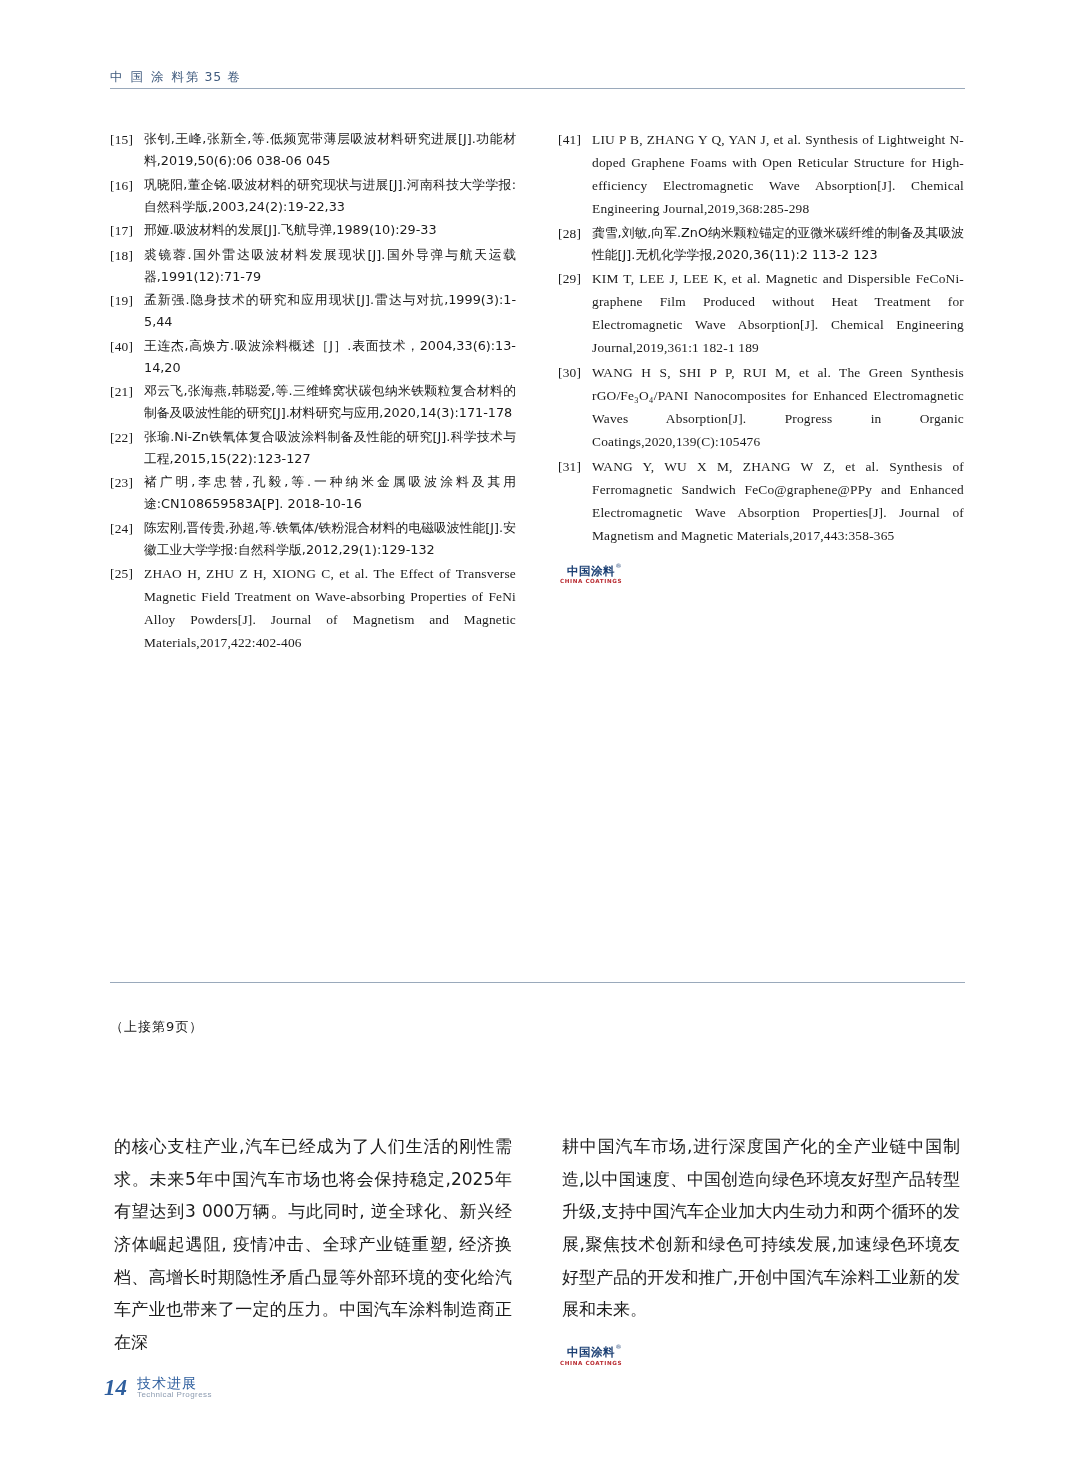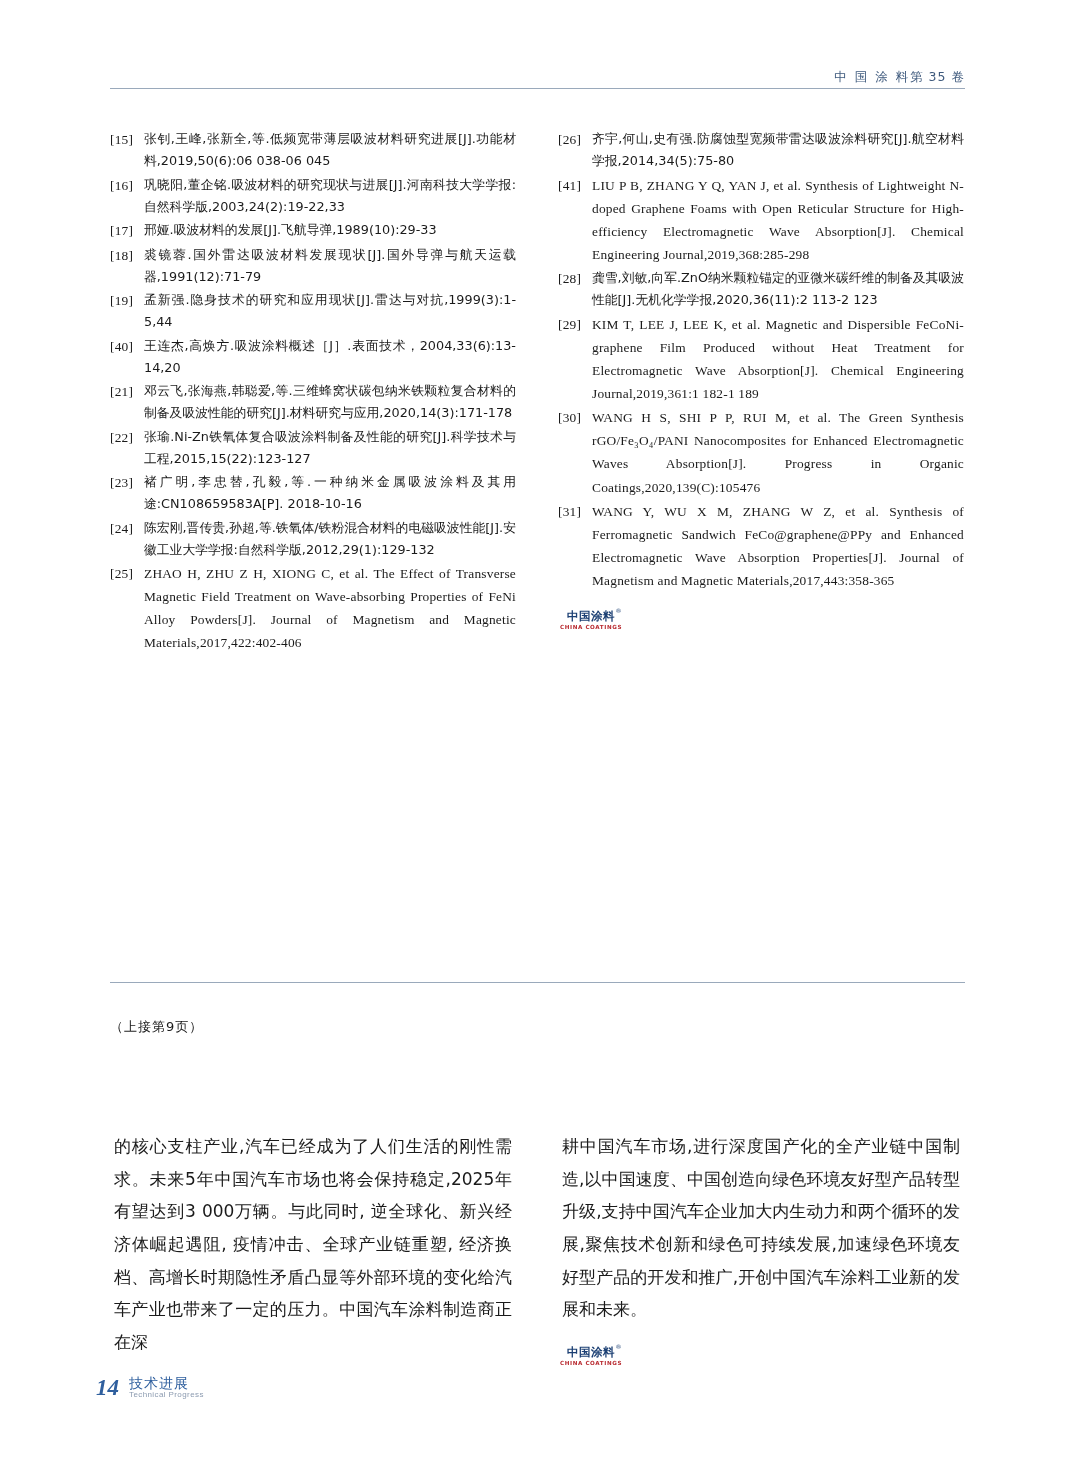"中 国 涂 料" .runhead { justify-content: flex-end -> flex-start }
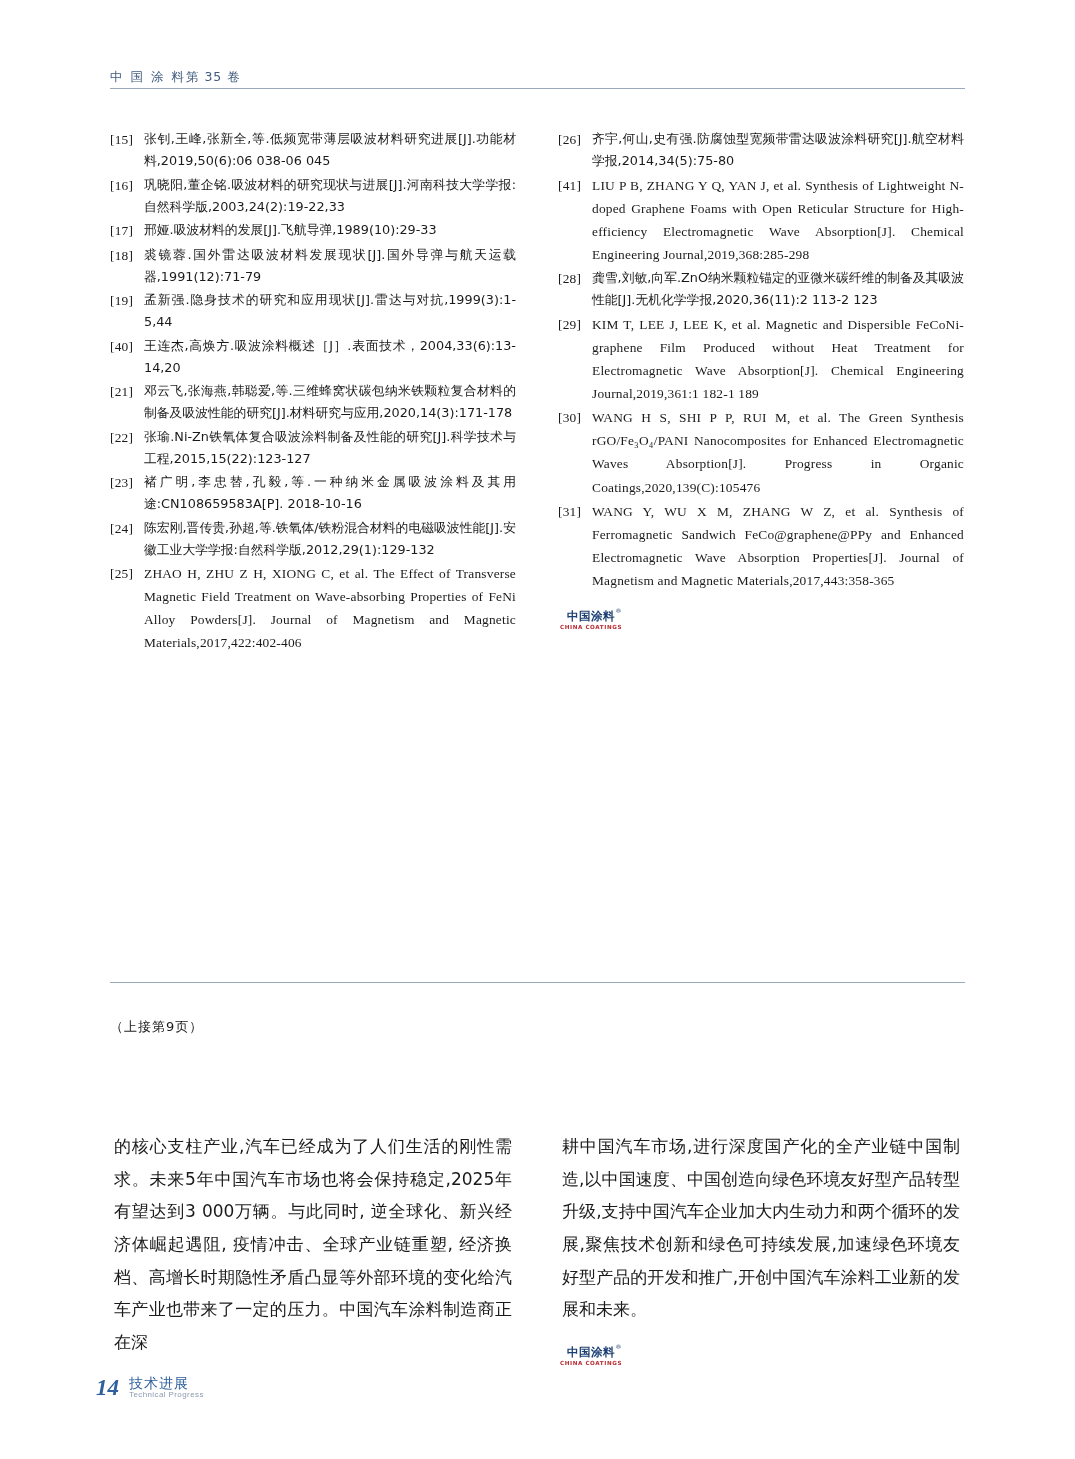"[26]" div.ref { html: <div> <span>[26]</span> <span>齐宇,何山,史有强.防腐蚀型宽频带雷达吸波涂料研究[J].航空材料学报,2014,34(5):75-80</span> </div> -> none }
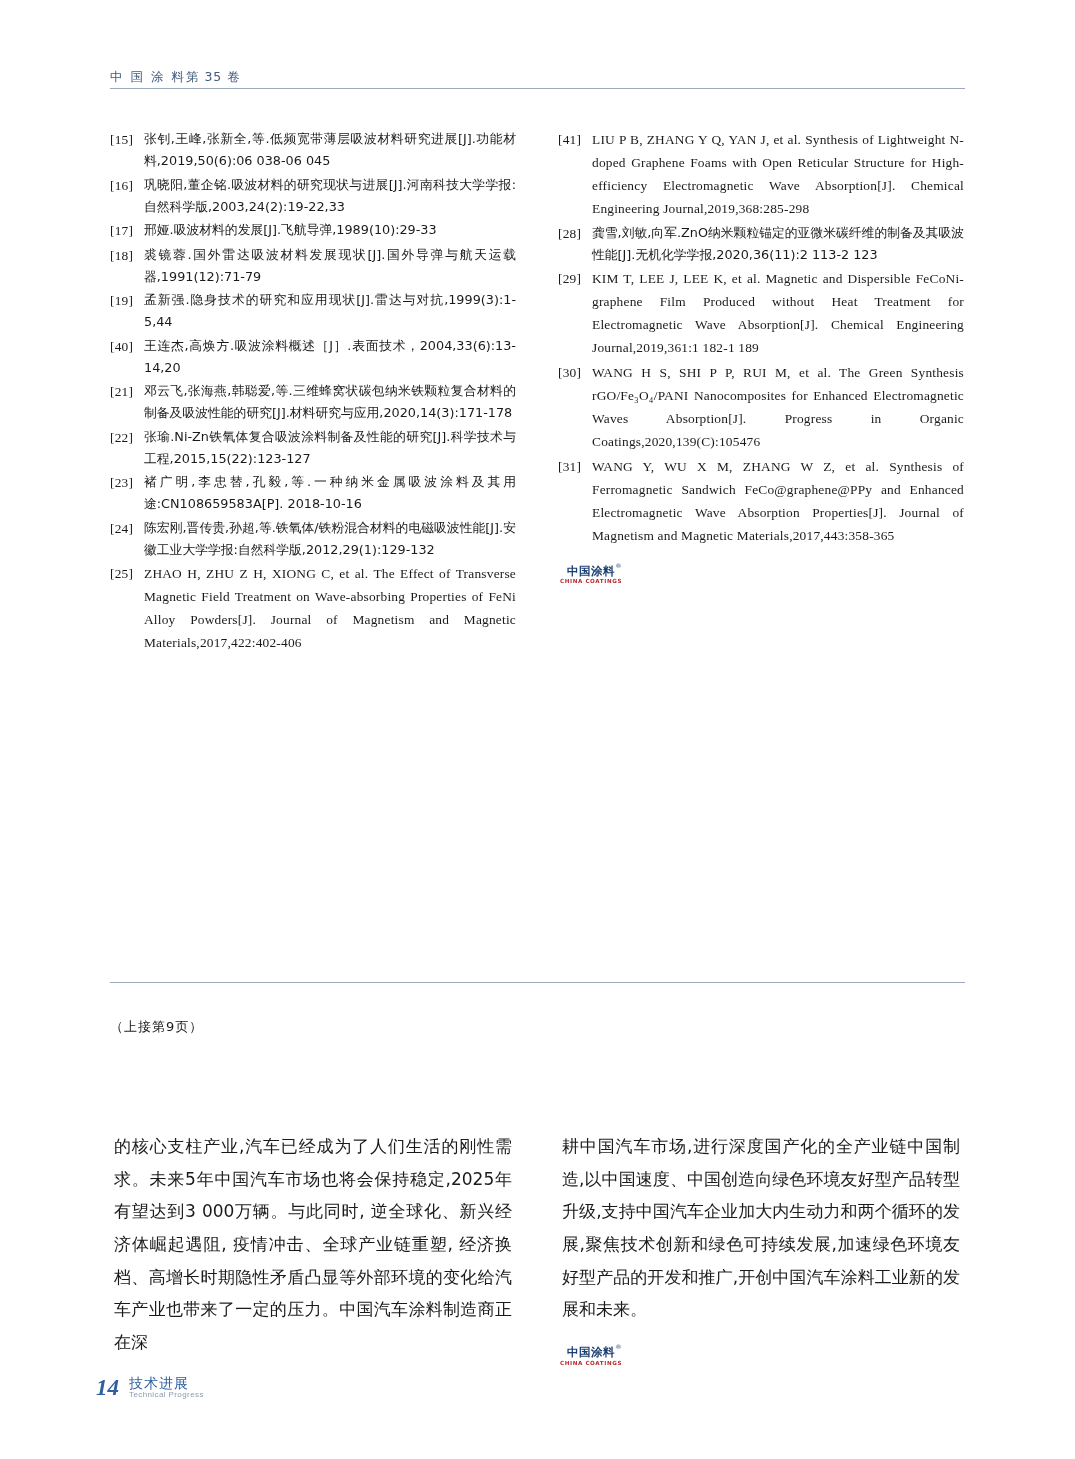"14" .footer { left: 96px -> 104px }
